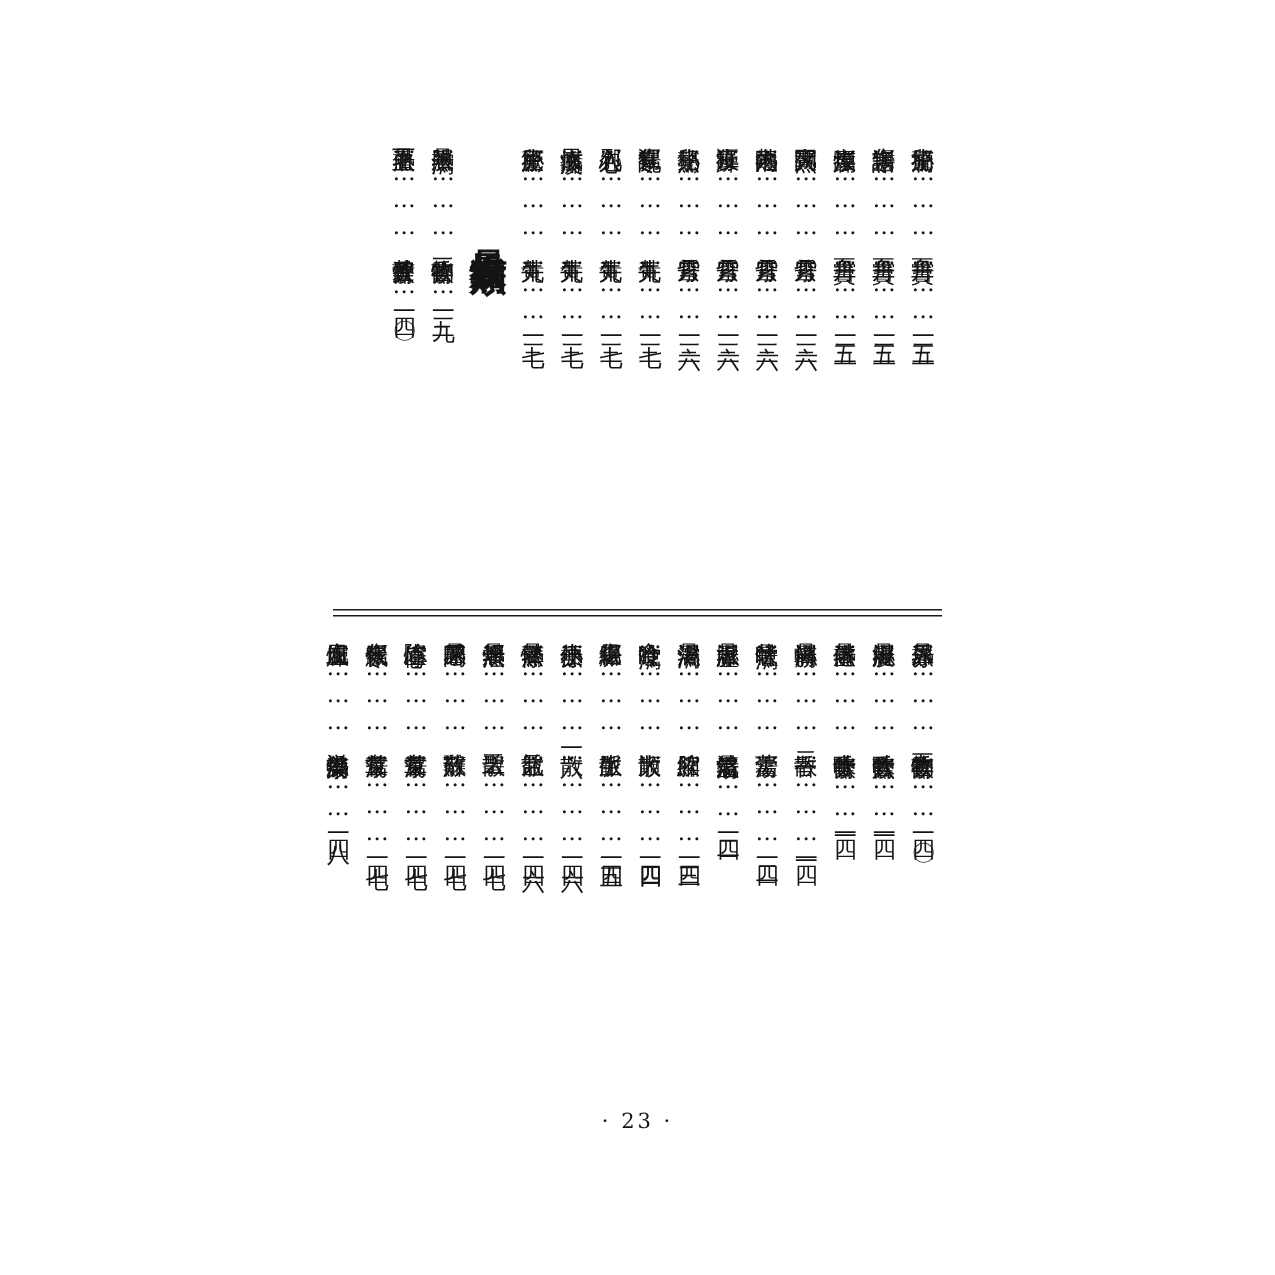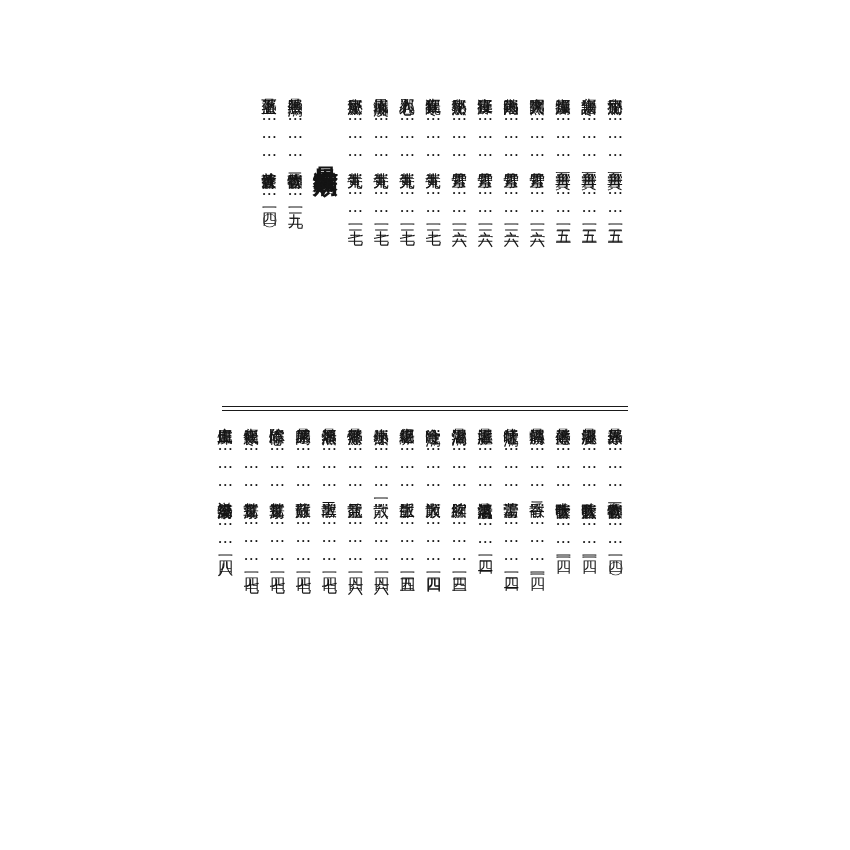"· 23 ·" div.footer { html: none -> <div>· 23 ·</div> }
